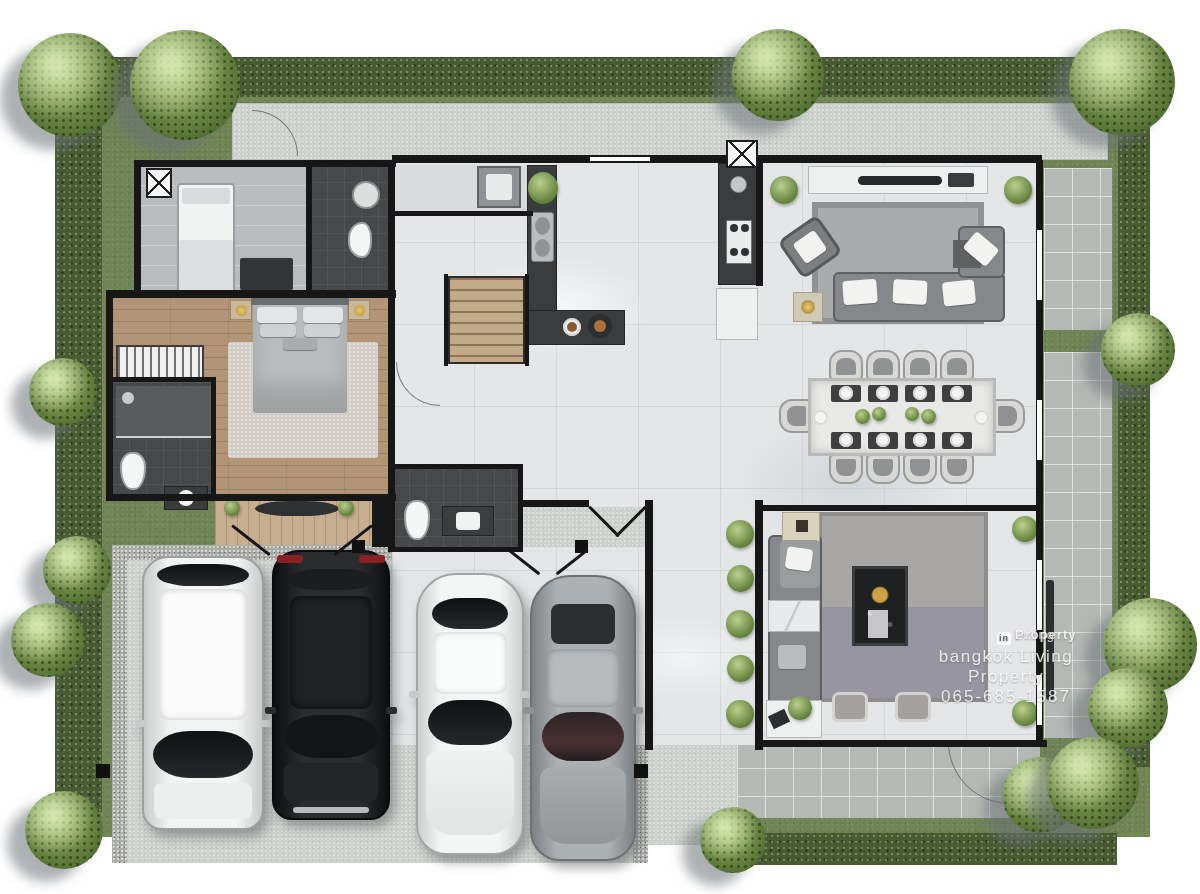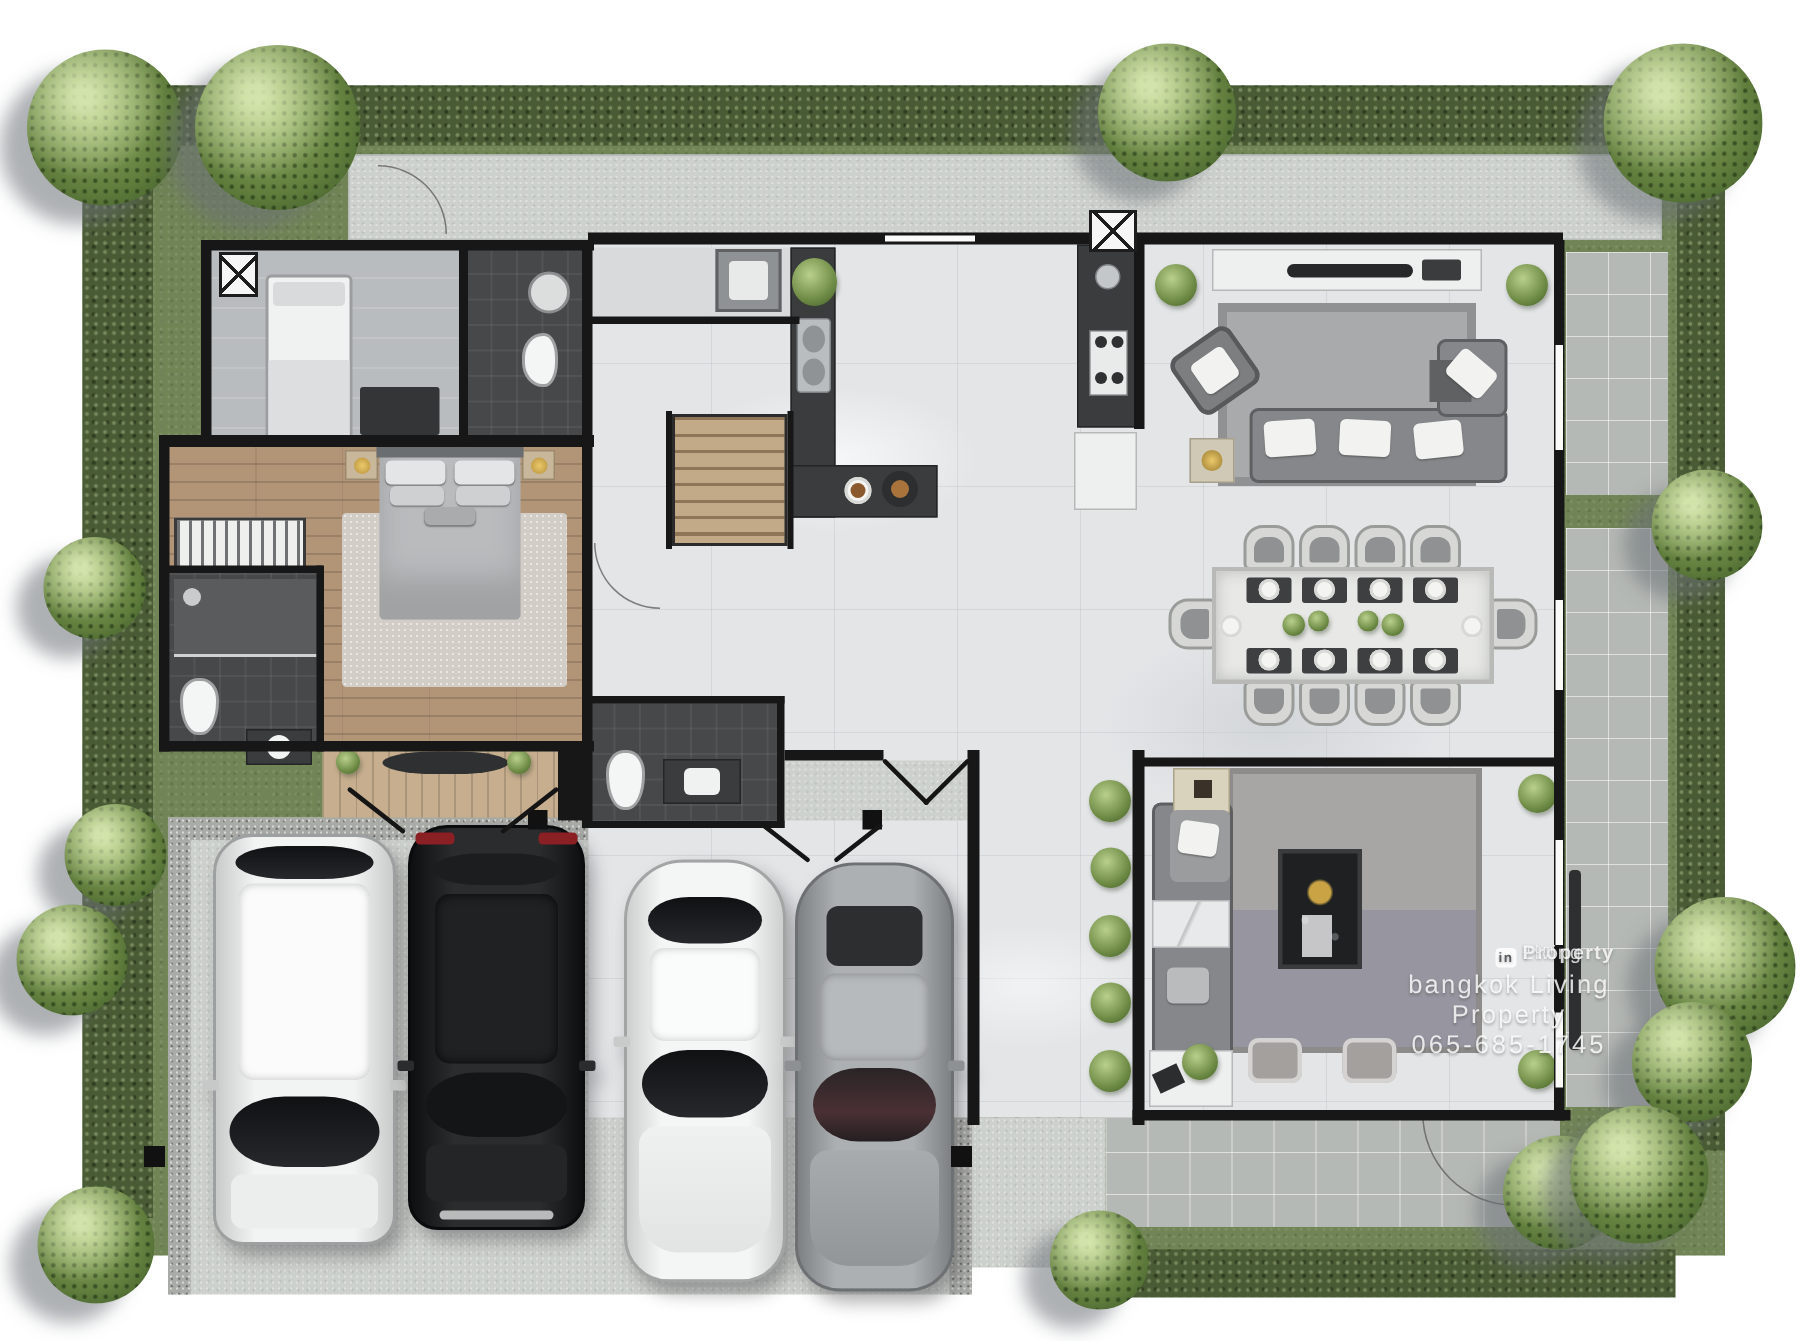"065-685-1745" div.r3 { text: 065-685-1745 -> 065-685-1587 }
